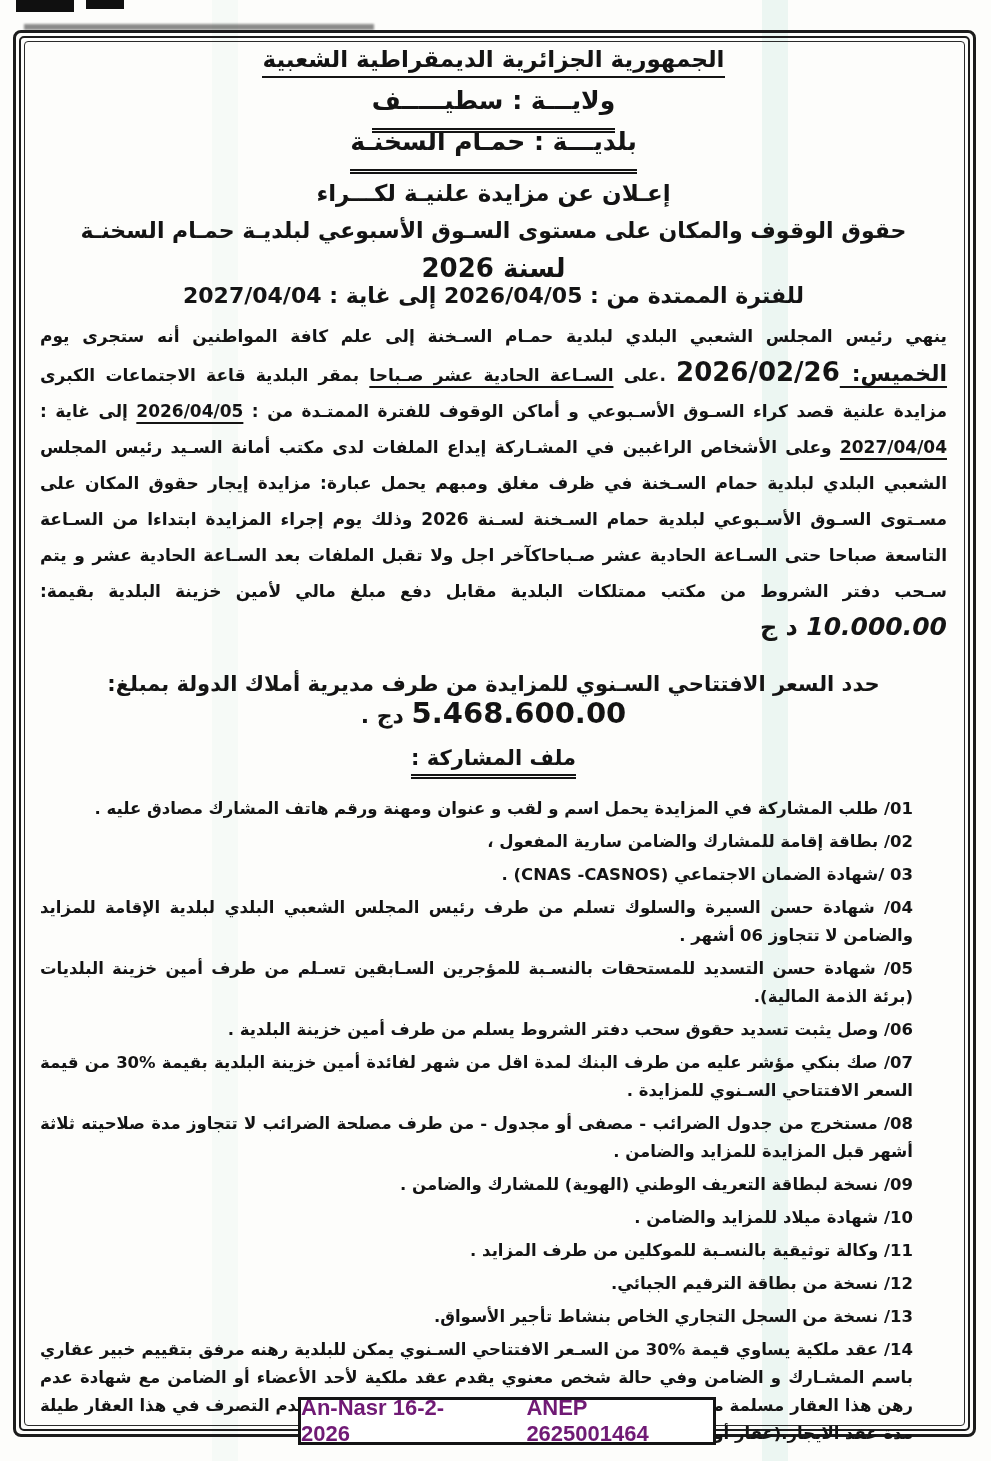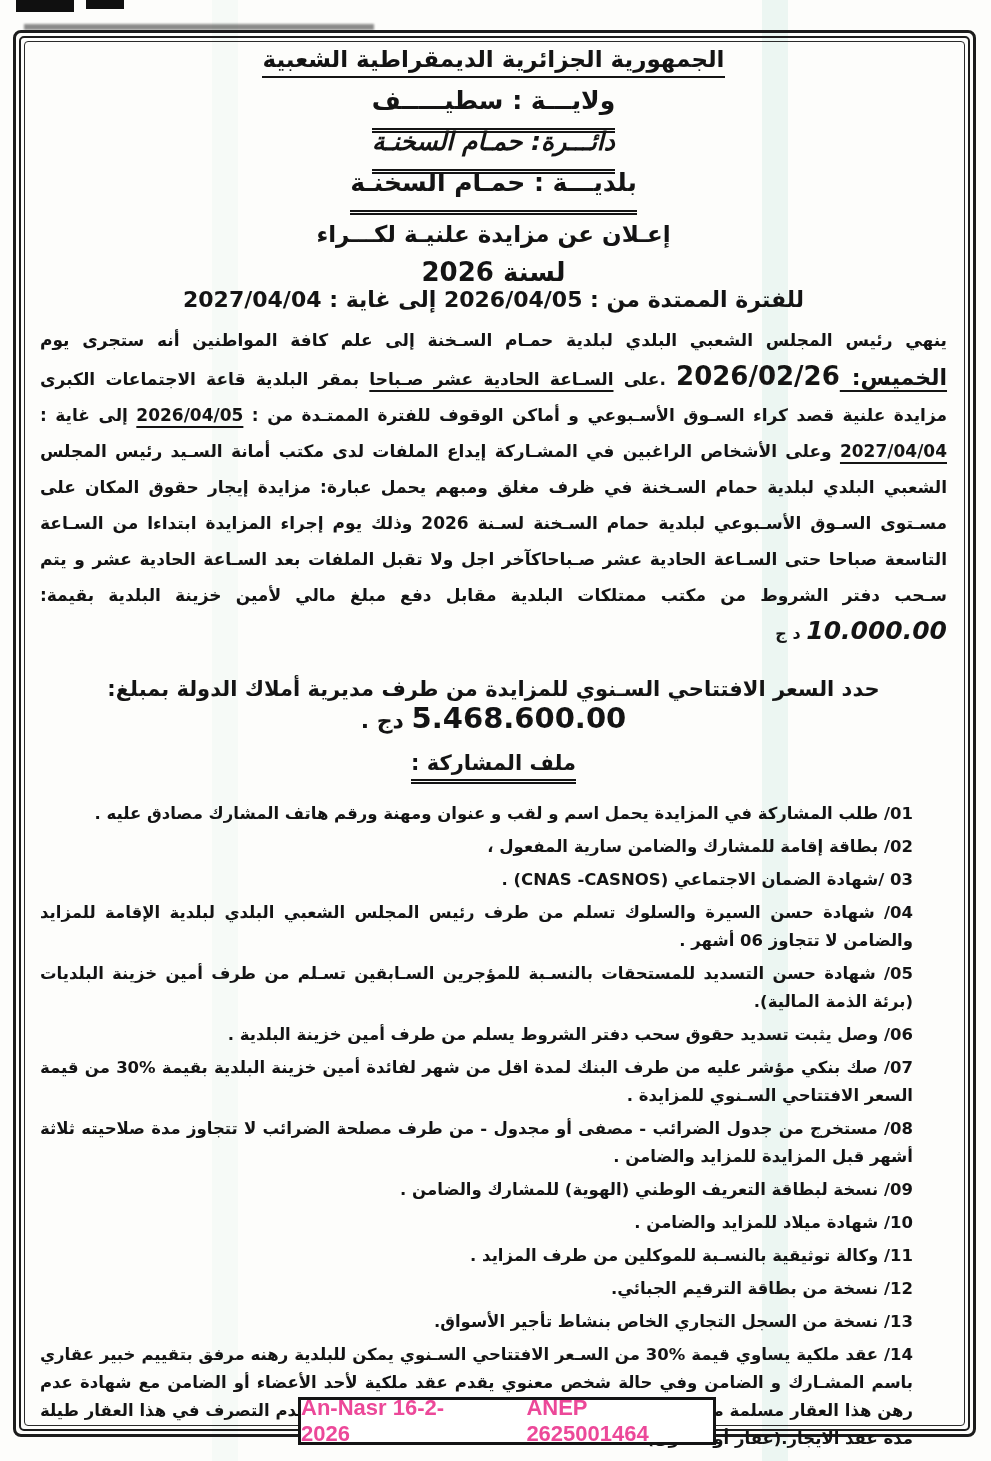"دائـــرة: حمـام السخنـة" div.hline { html: <div> <span>دائـــرة: حمـام السخنـة</span> </div> -> none }
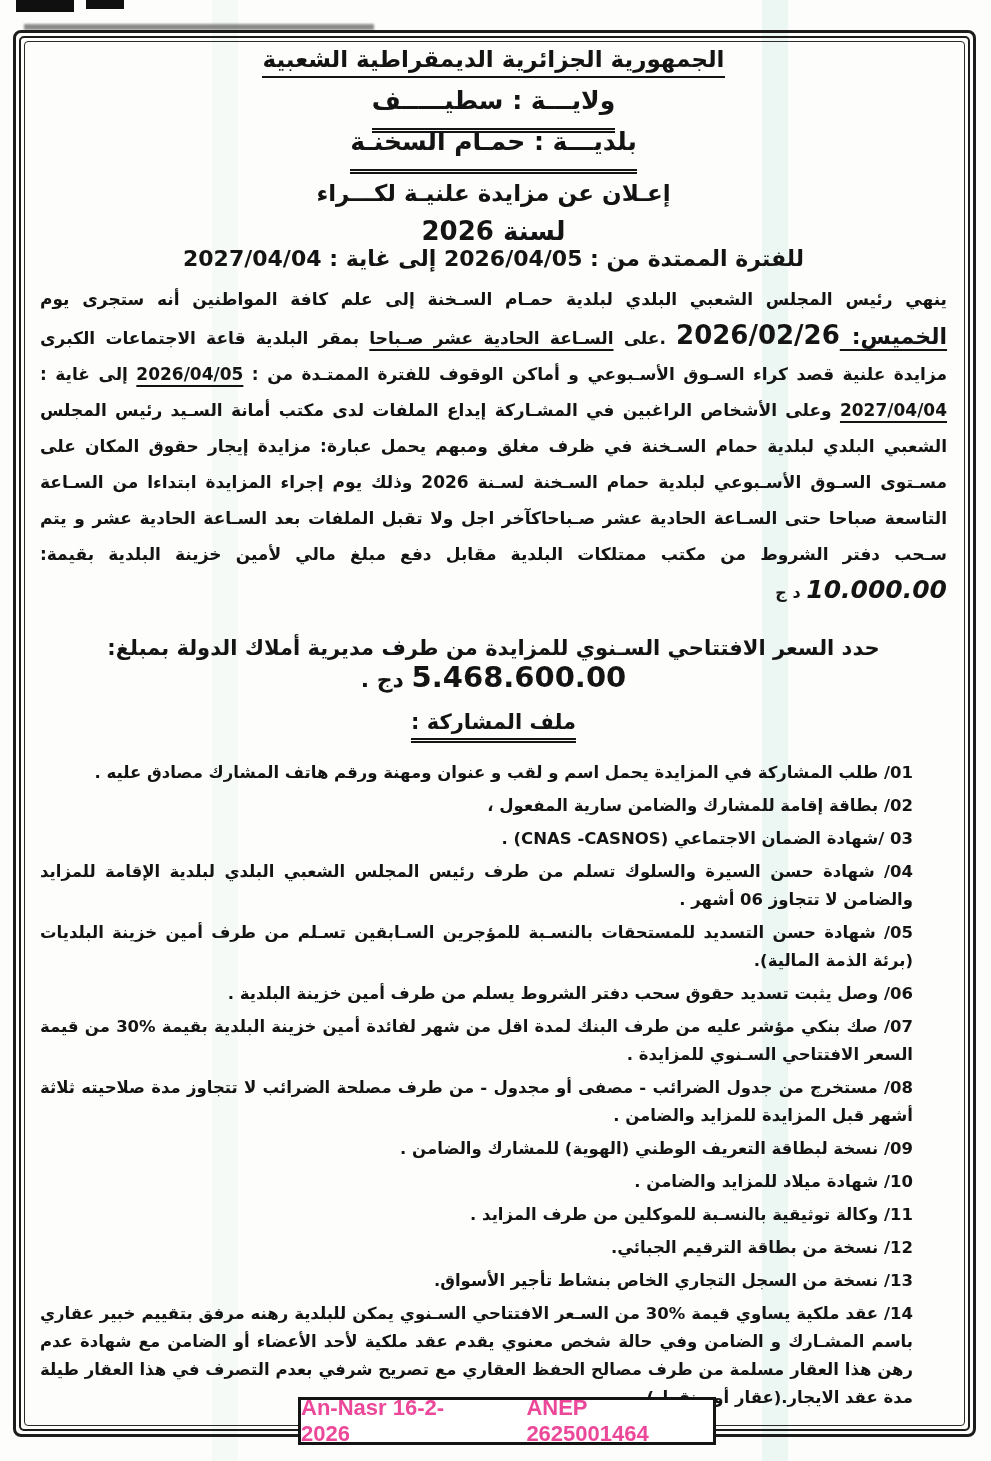"حقوق الوقوف والمكان على مستوى" div.title2 { html: none -> <div>حقوق الوقوف والمكان على مستوى السـوق الأسبوعي لبلديـة حمـام السخنـة</div> }
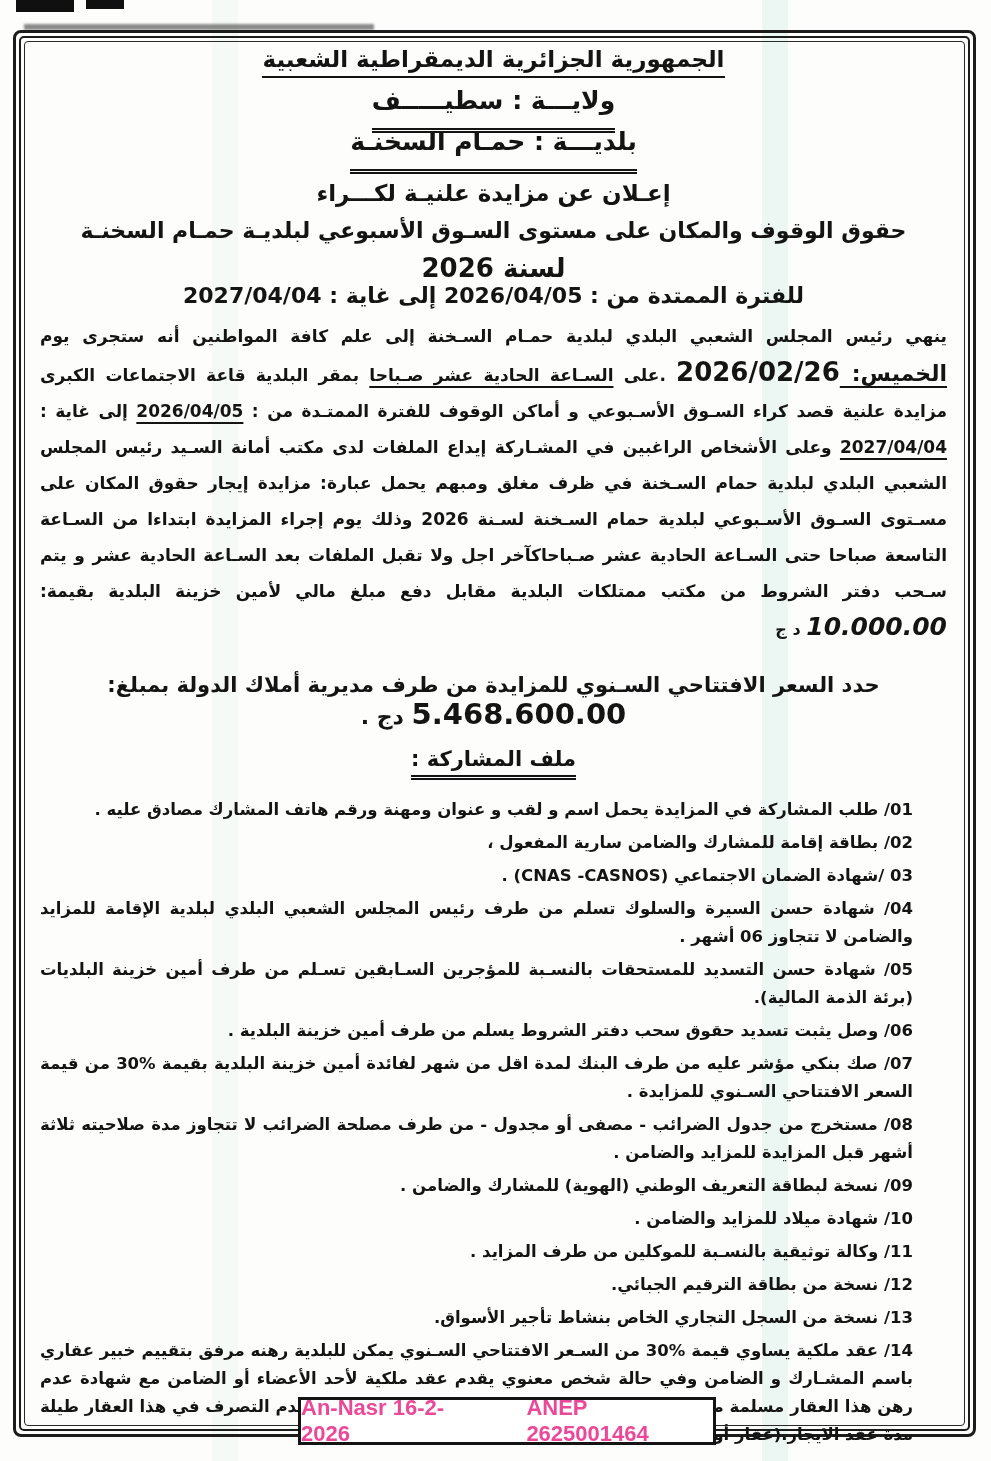"د ج" .amt-unit { font-size: 16px -> 24px }
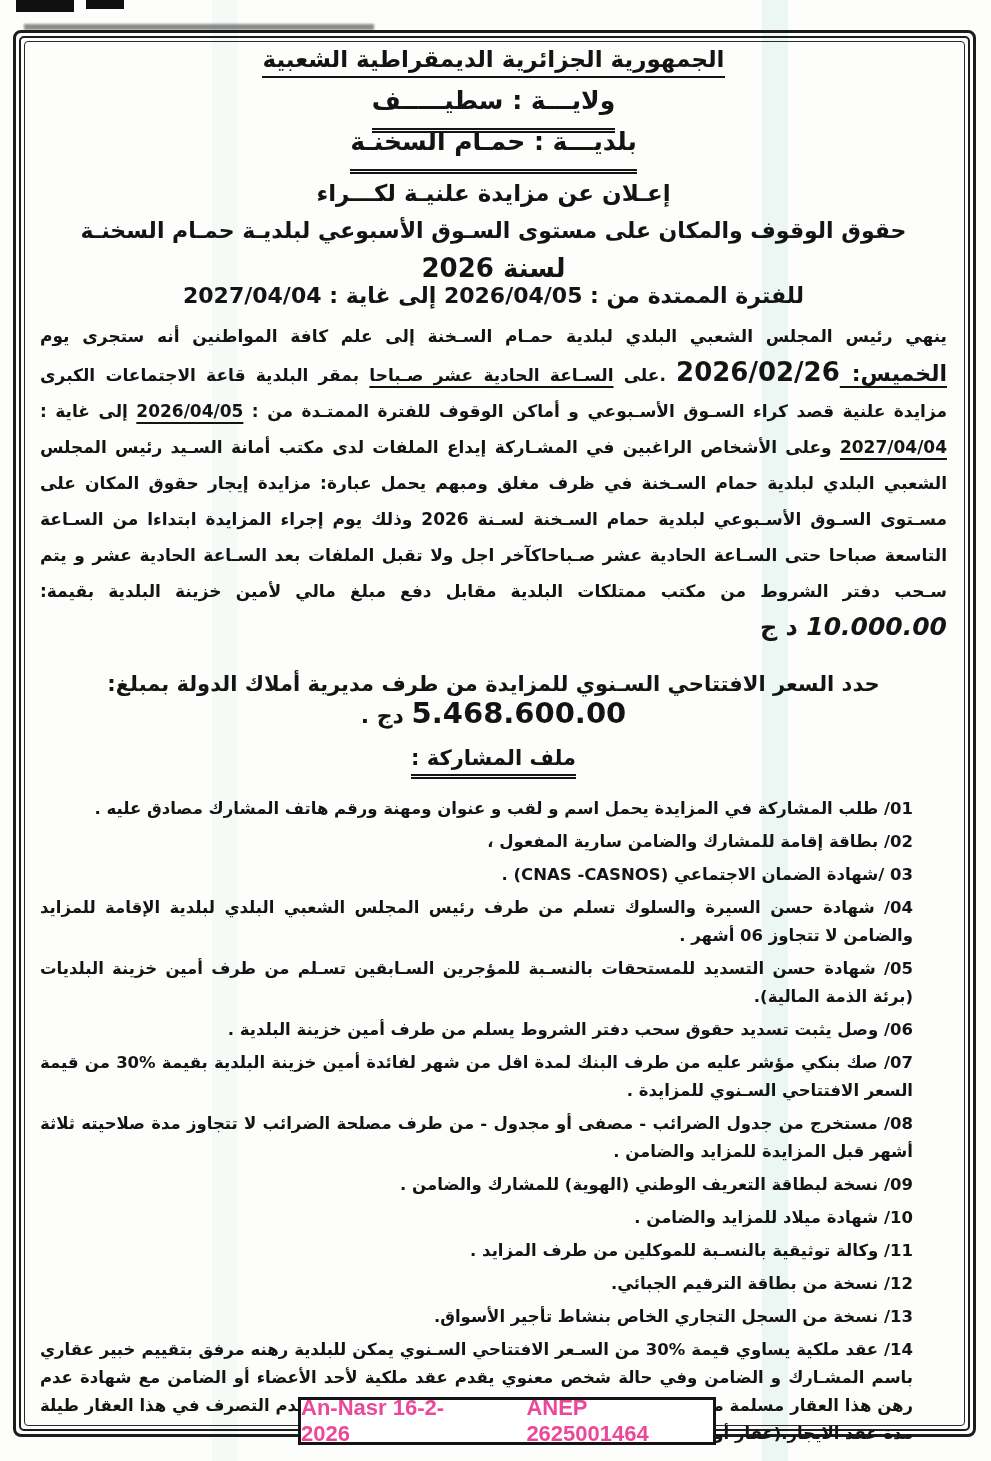"An-Nasr 16-2-2026" .footer-box { color: #ec4899 -> #701a75 }
